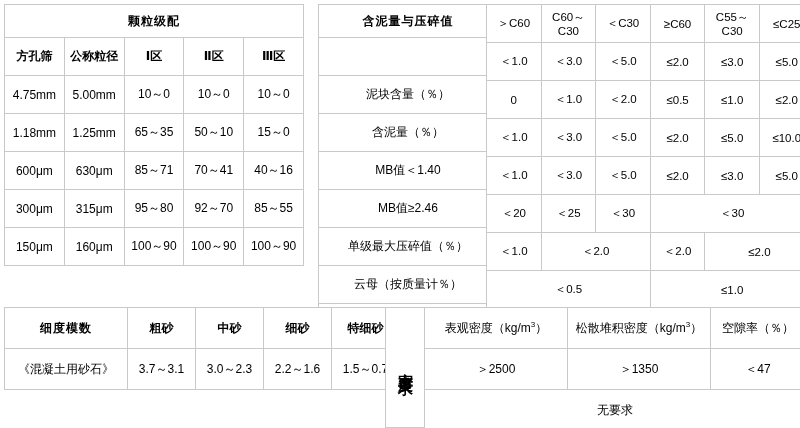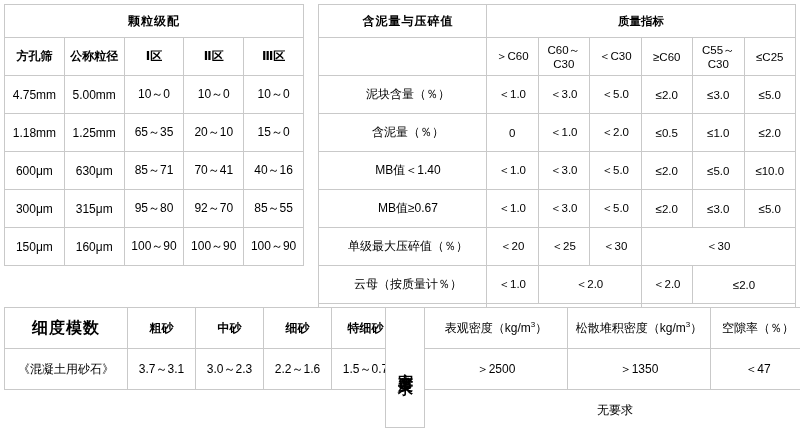"质量指标" tr { html: <tr> <td>质量指标</td> </tr> -> none }
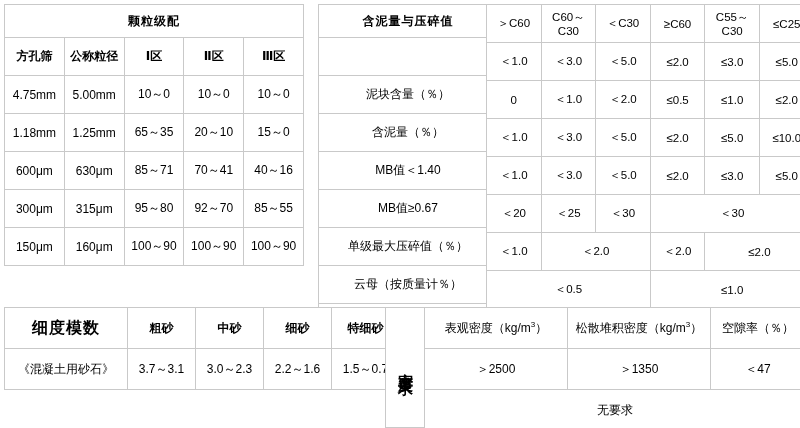"20～10" td { text: 20 -> 50 }
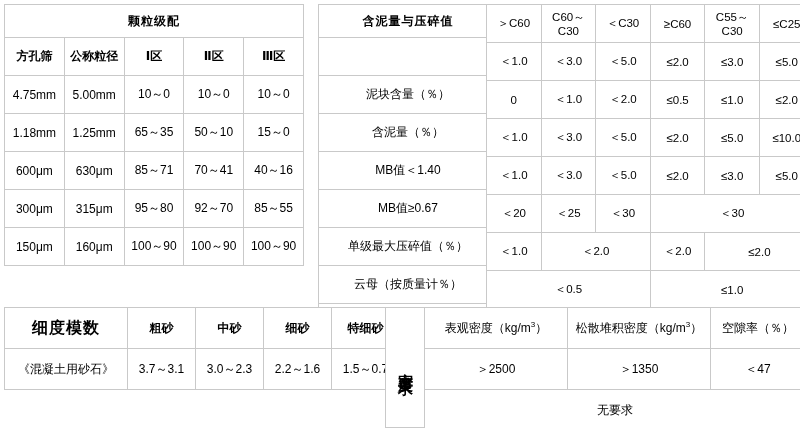"MB值≥0.67" td { text: 0.67 -> 2.46 }
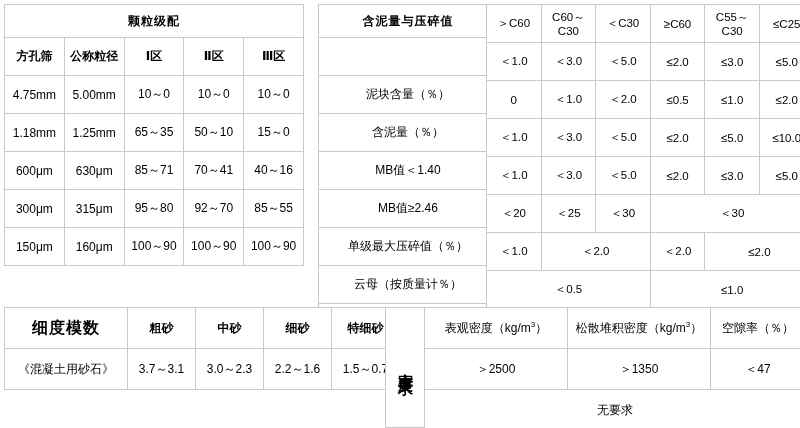"细度模数" #t4 .fm { font-size: 16px -> 12px }
